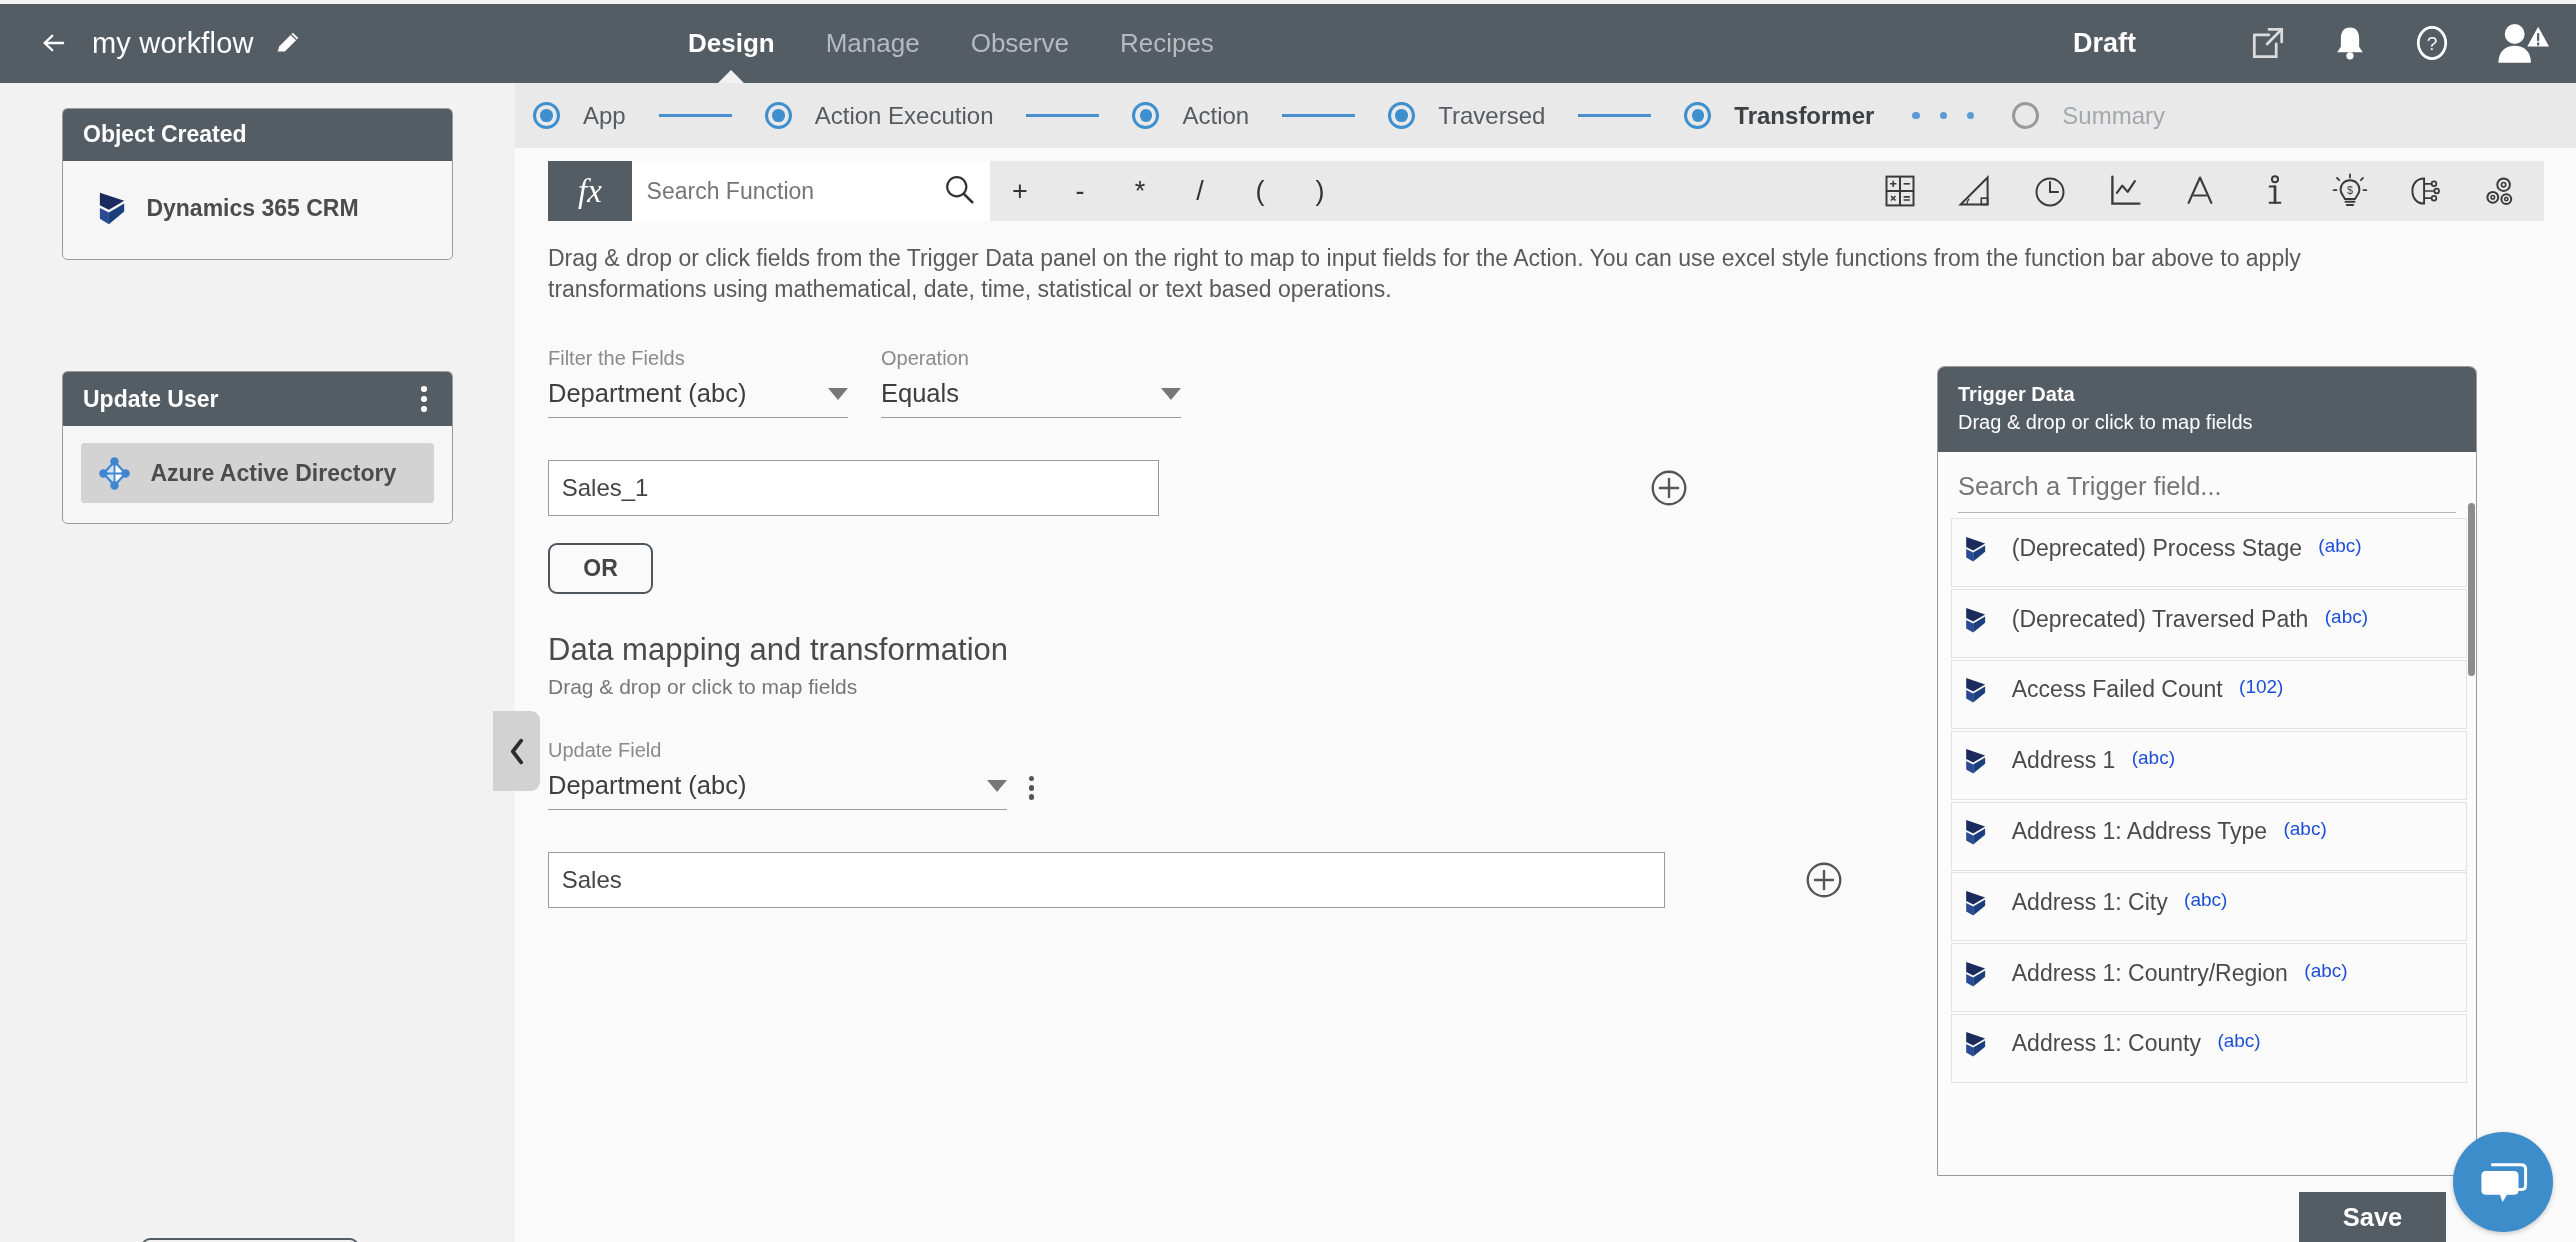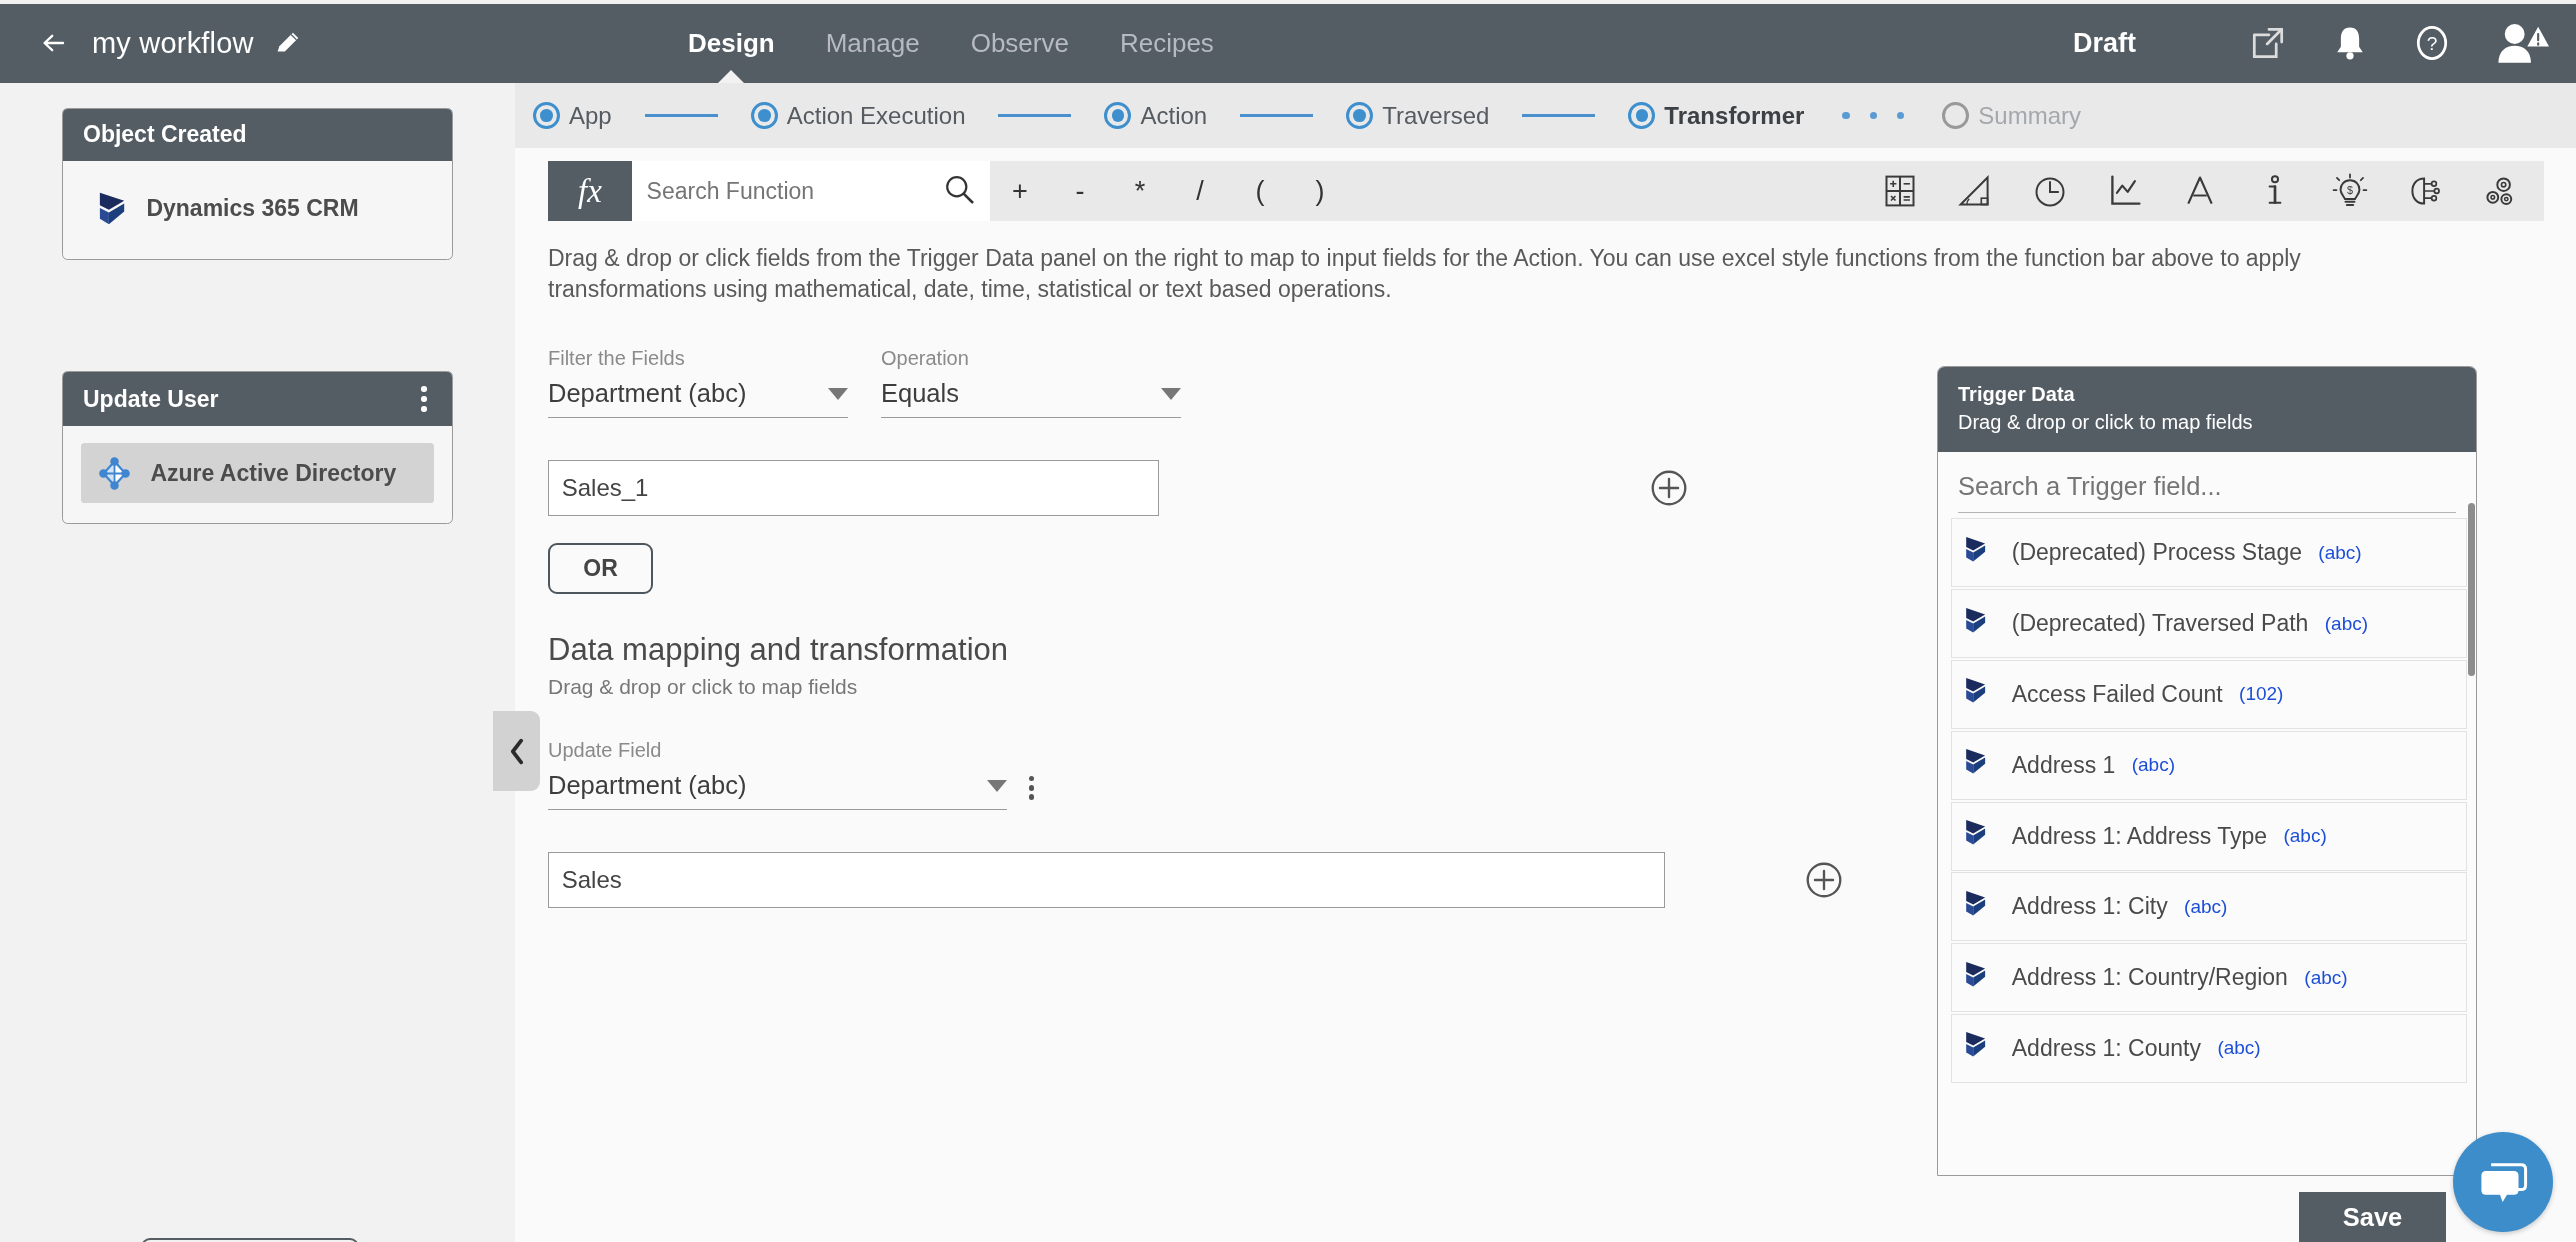"App" .step { gap: 9px -> 23px }
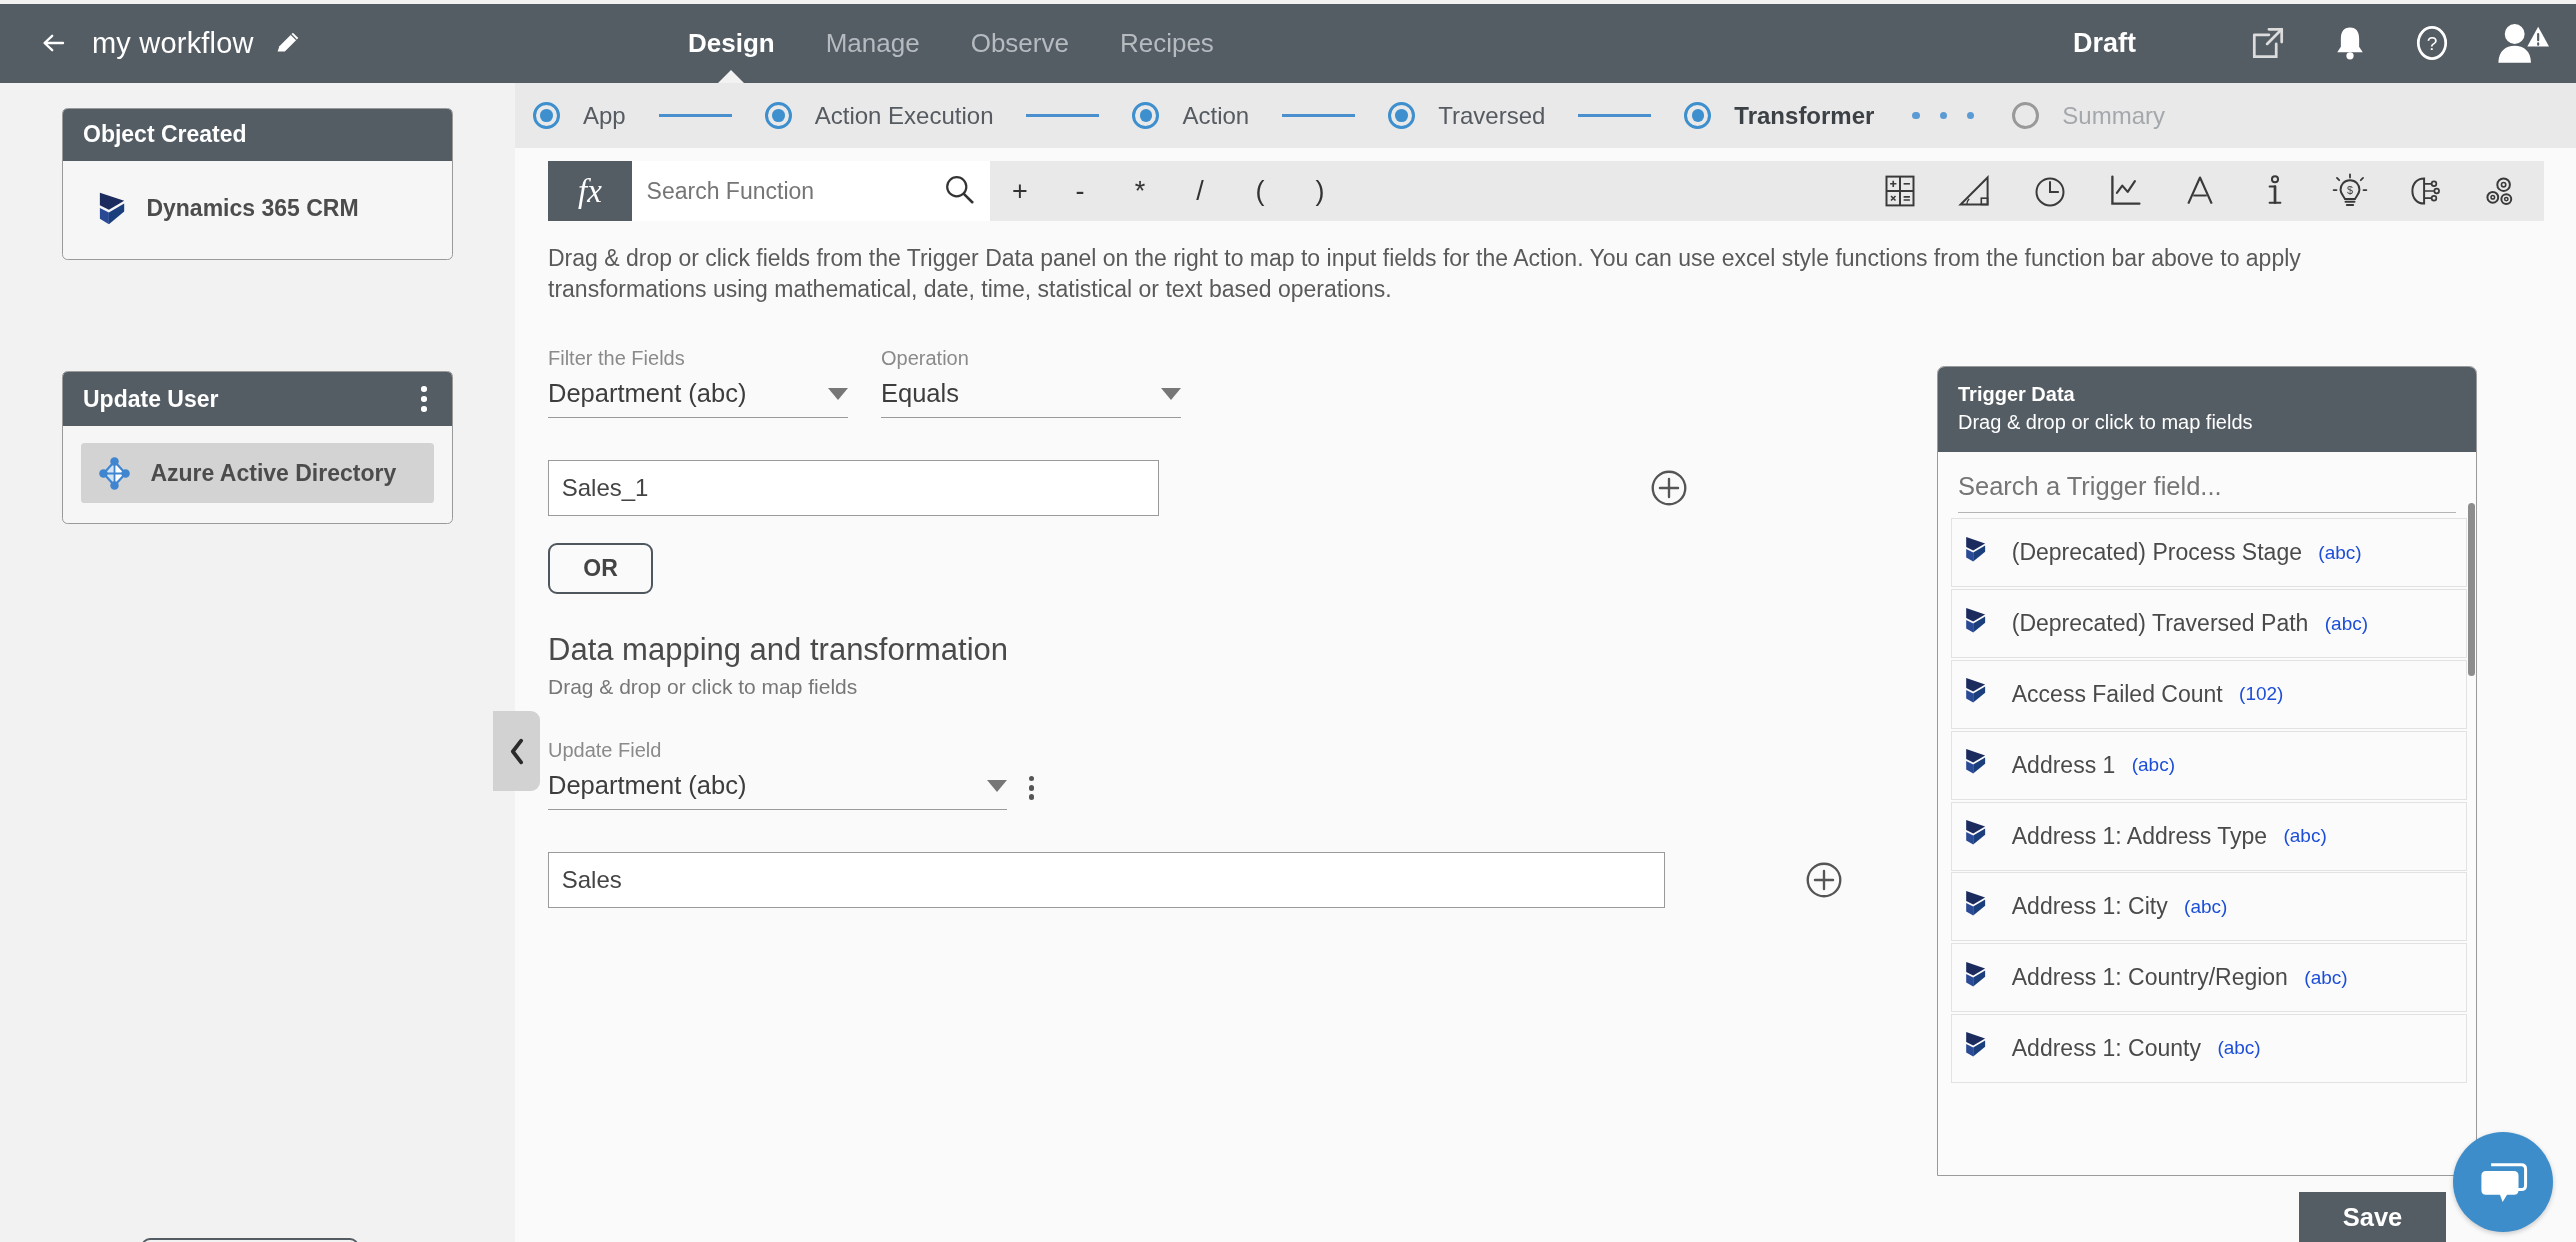"(Deprecated) Process Stage" .titem { align-items: center -> flex-start }
